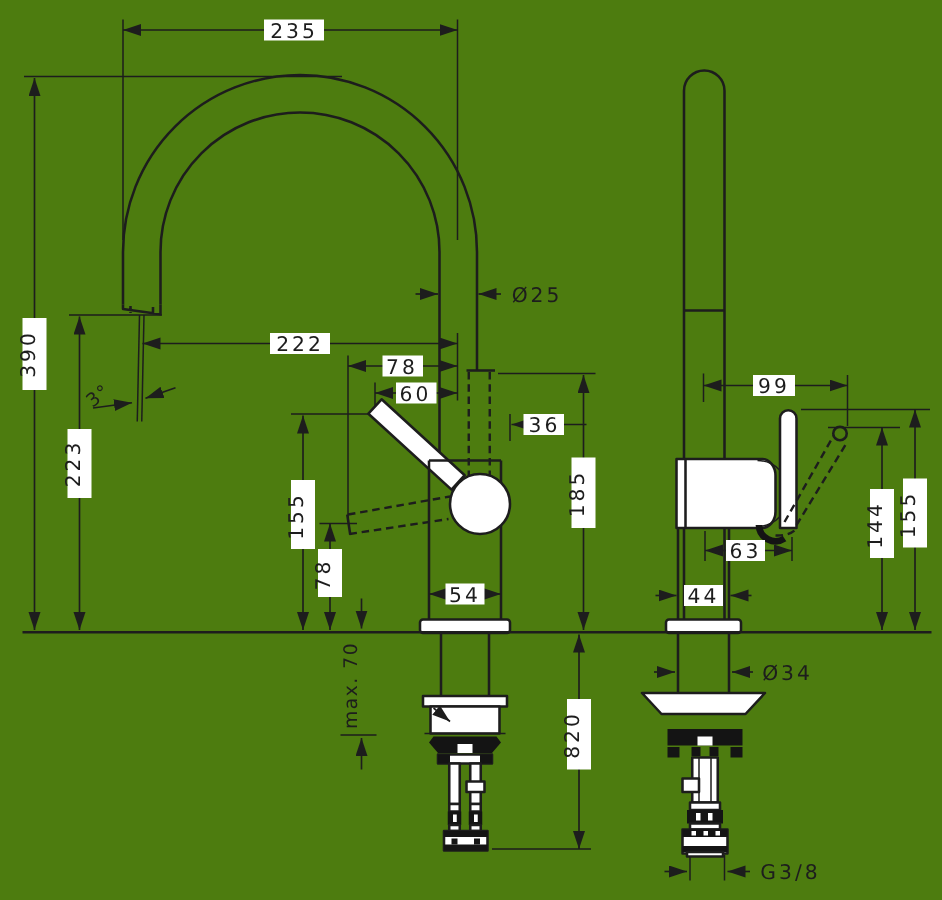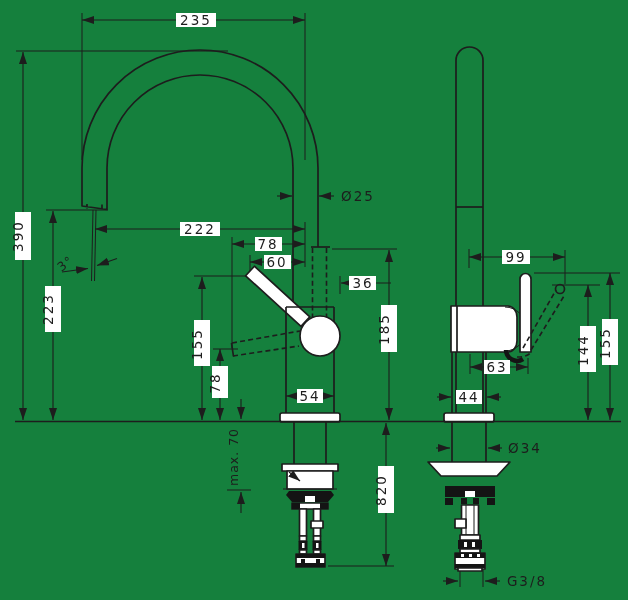"235" .stage { background: #15803d -> #4d7c0f }
